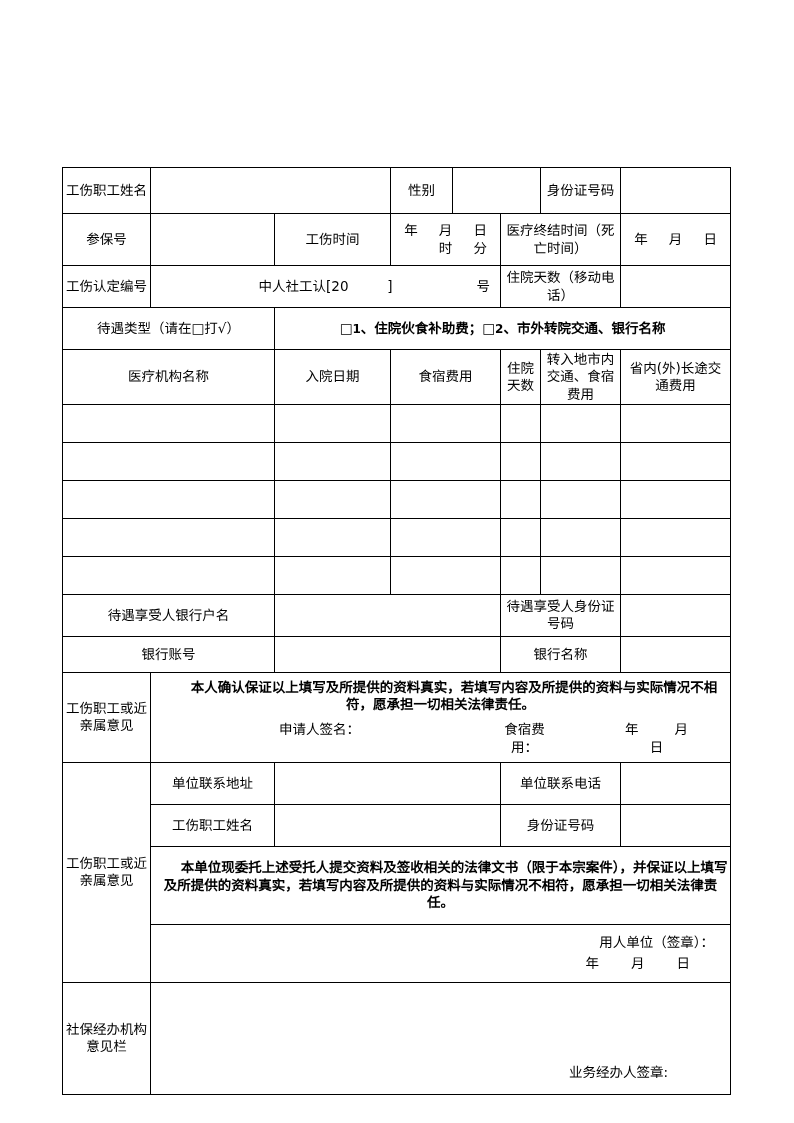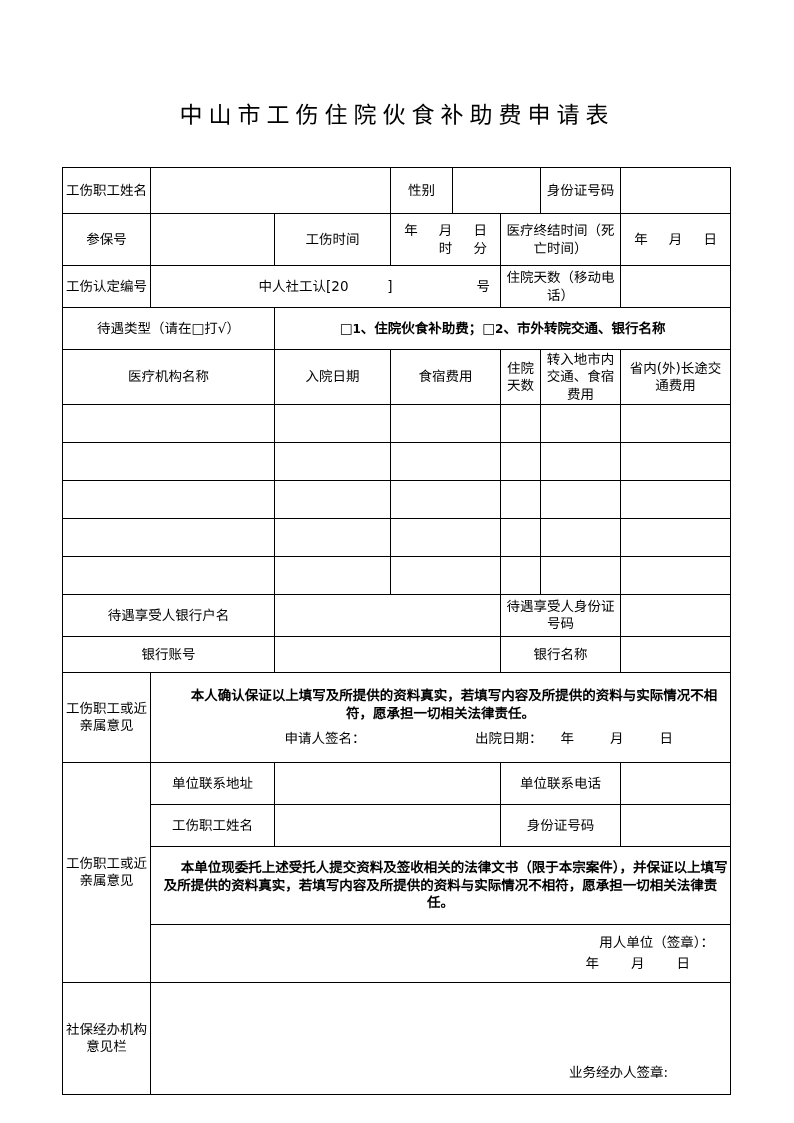"中山市工伤住院伙食补助费申请表" div.doc-title { html: <div>中山市工伤住院伙食补助费申请表</div> -> none }
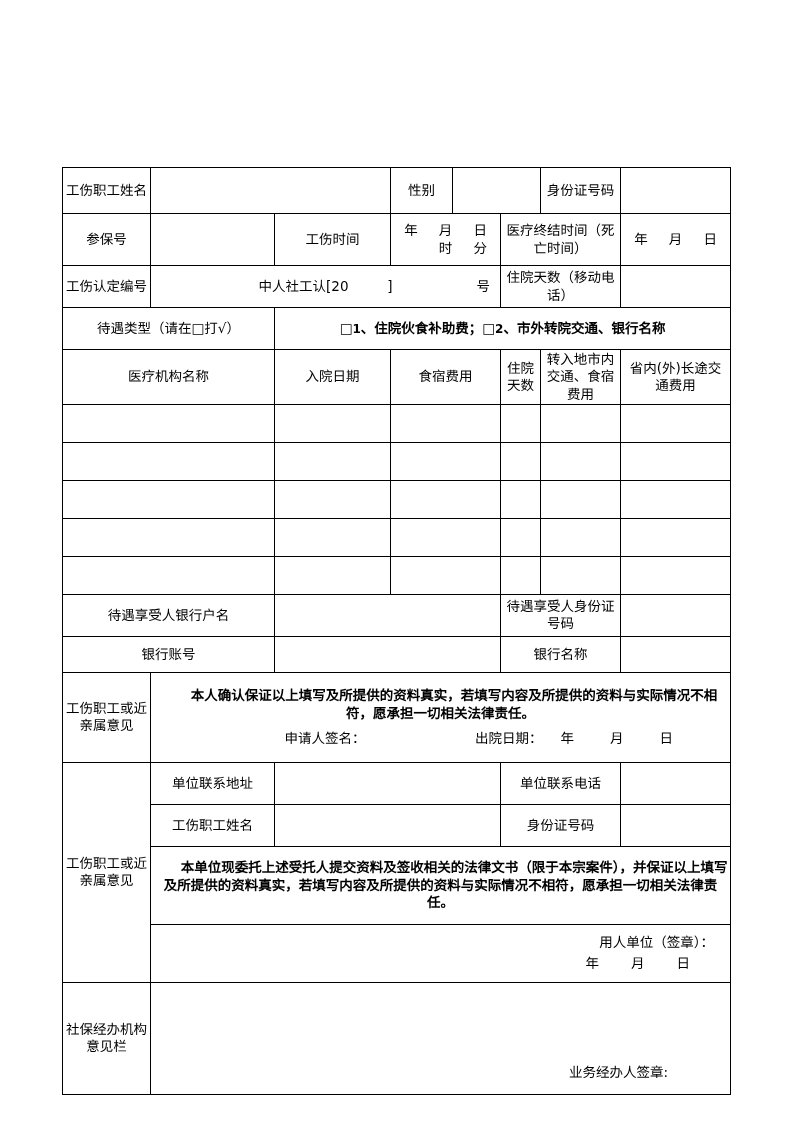"申请人签名：" .as-row { gap: none -> 28px; justify-content: flex-start -> center }
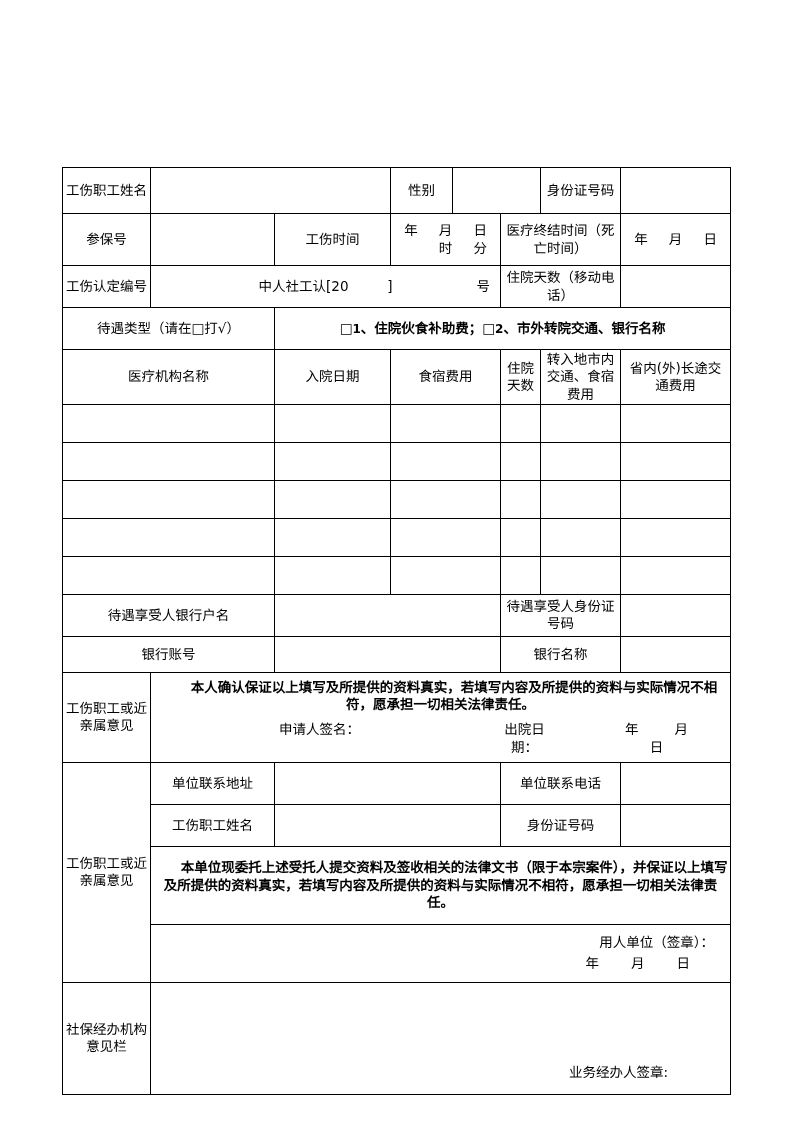"出院日期：" span.b { text: 出院日期 -> 食宿费用 }
